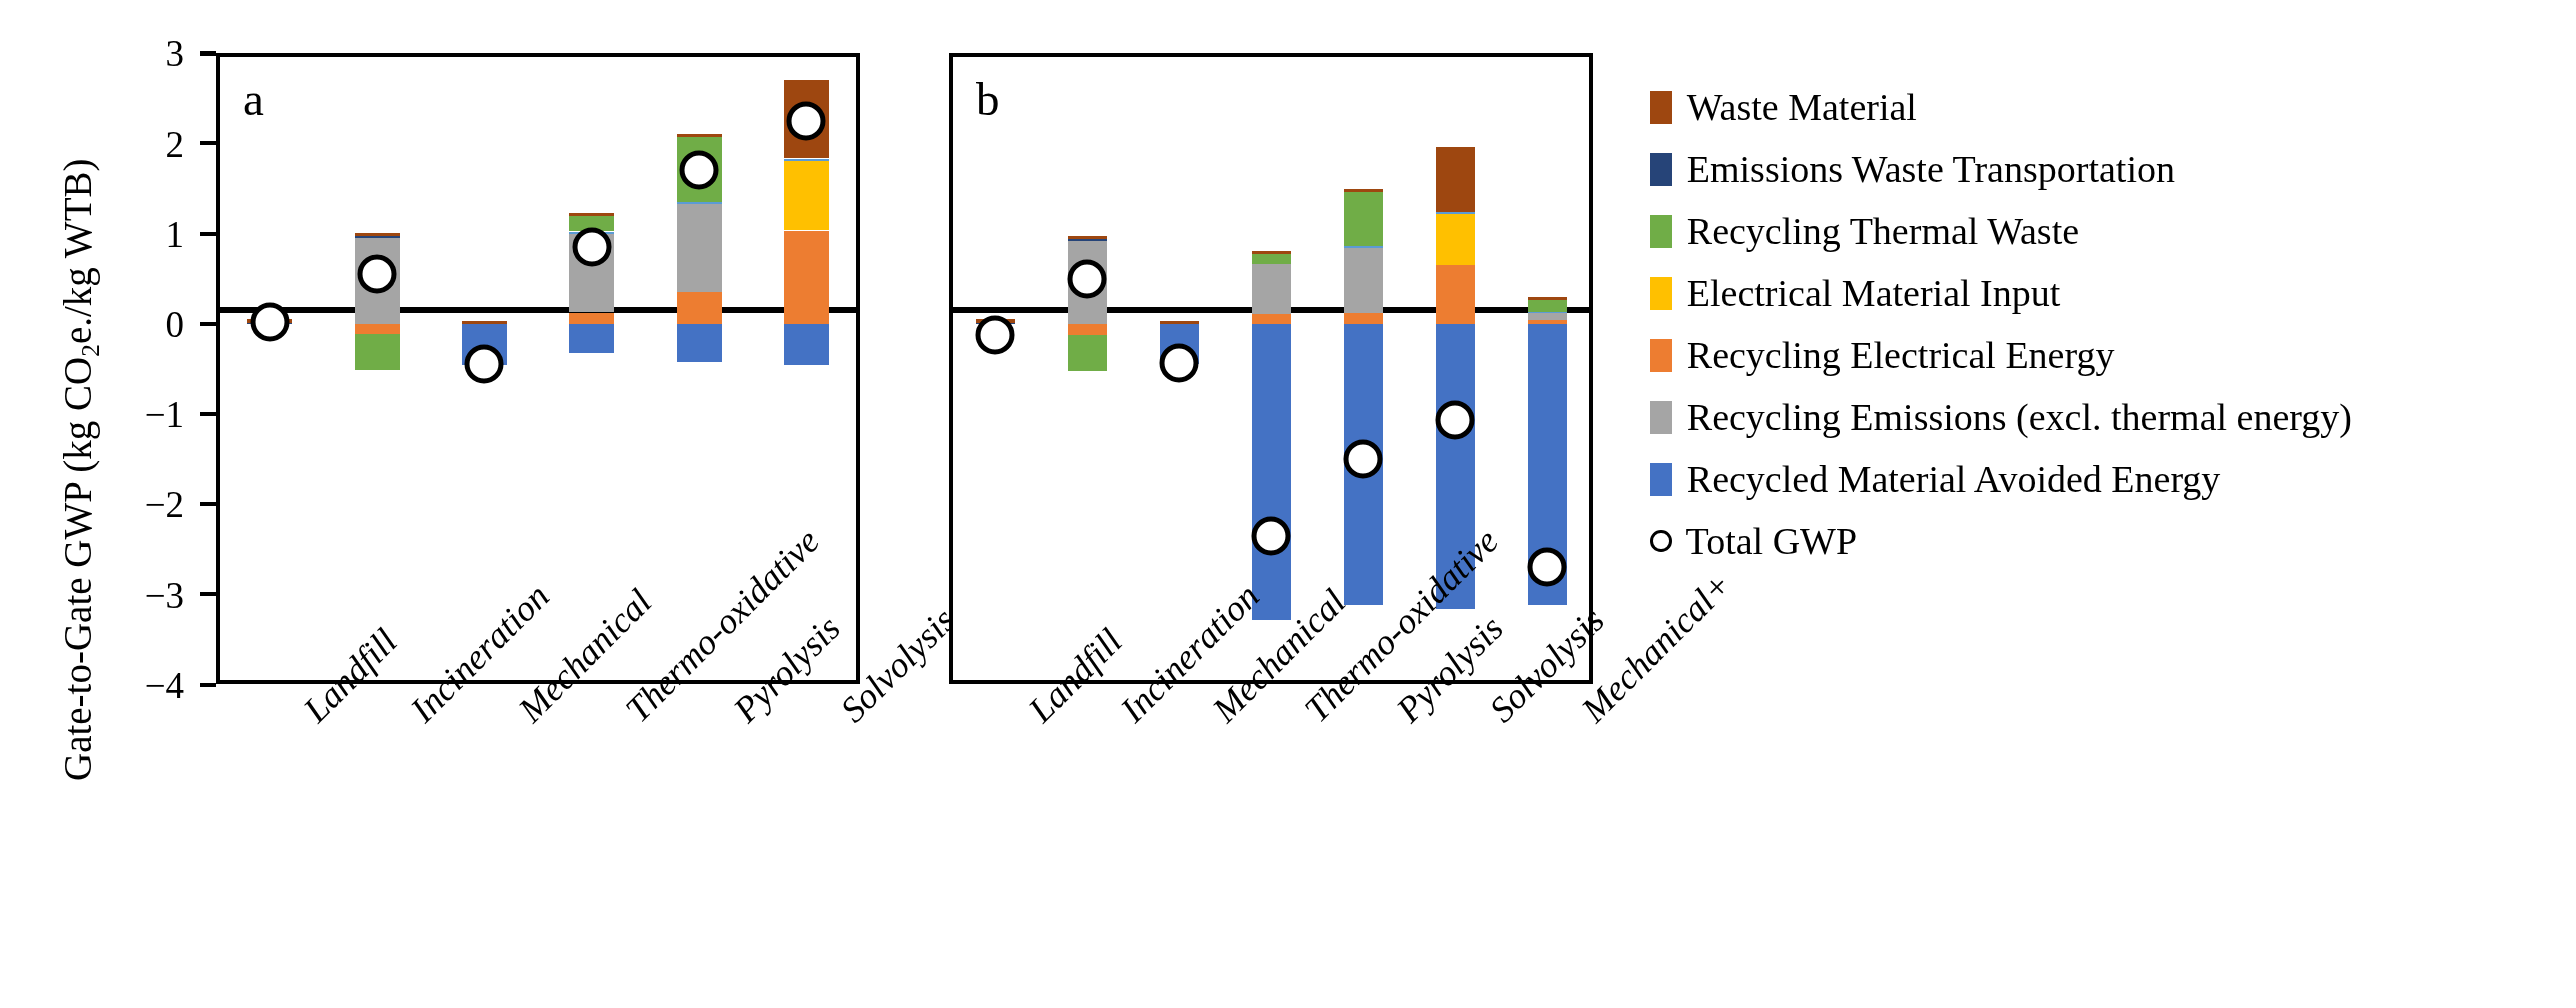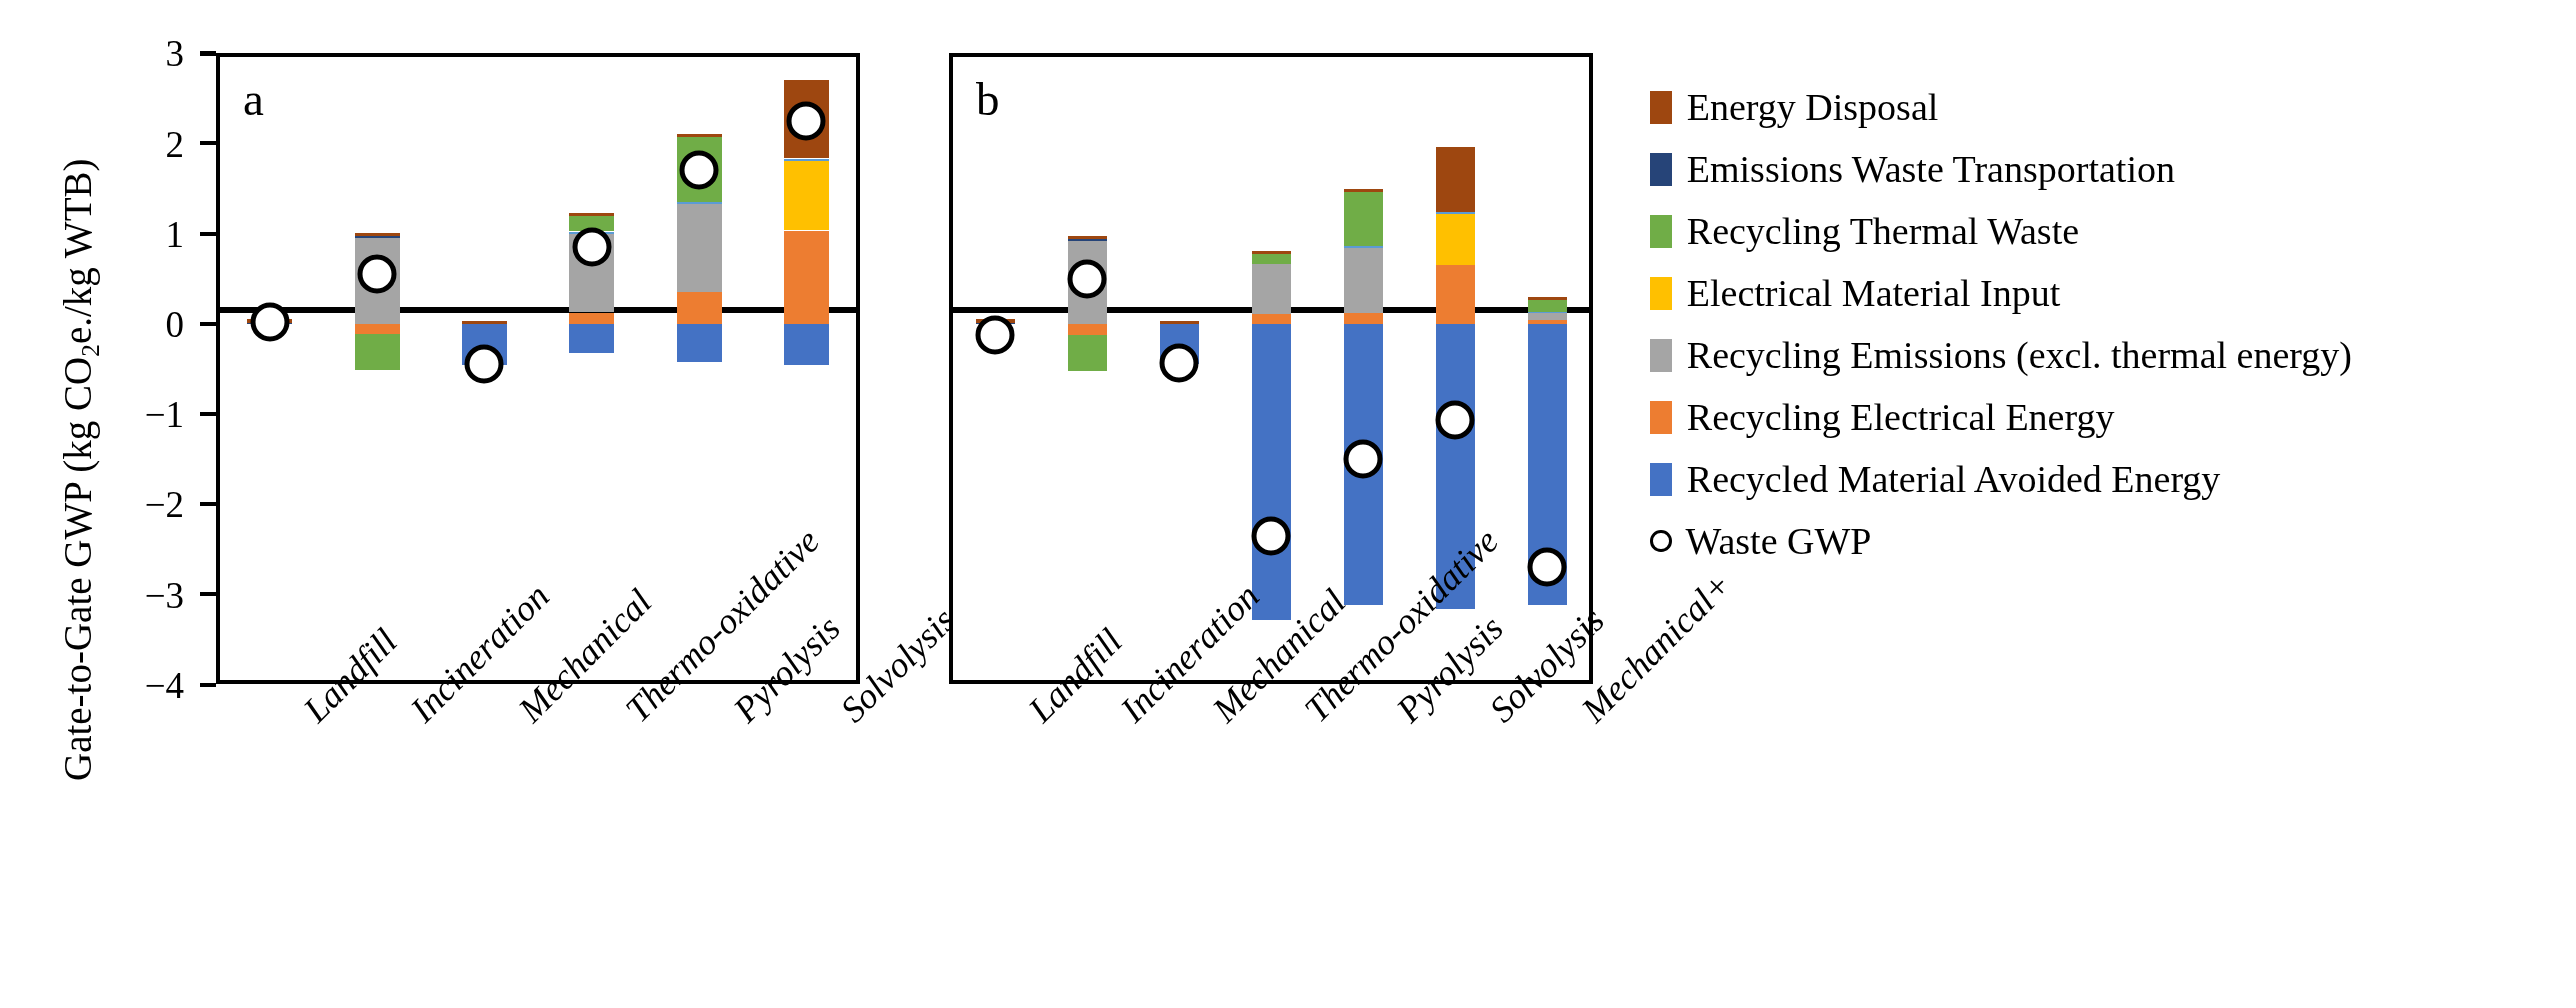"Energy Disposal" span.legend-label { text: Energy Disposal -> Waste Material }
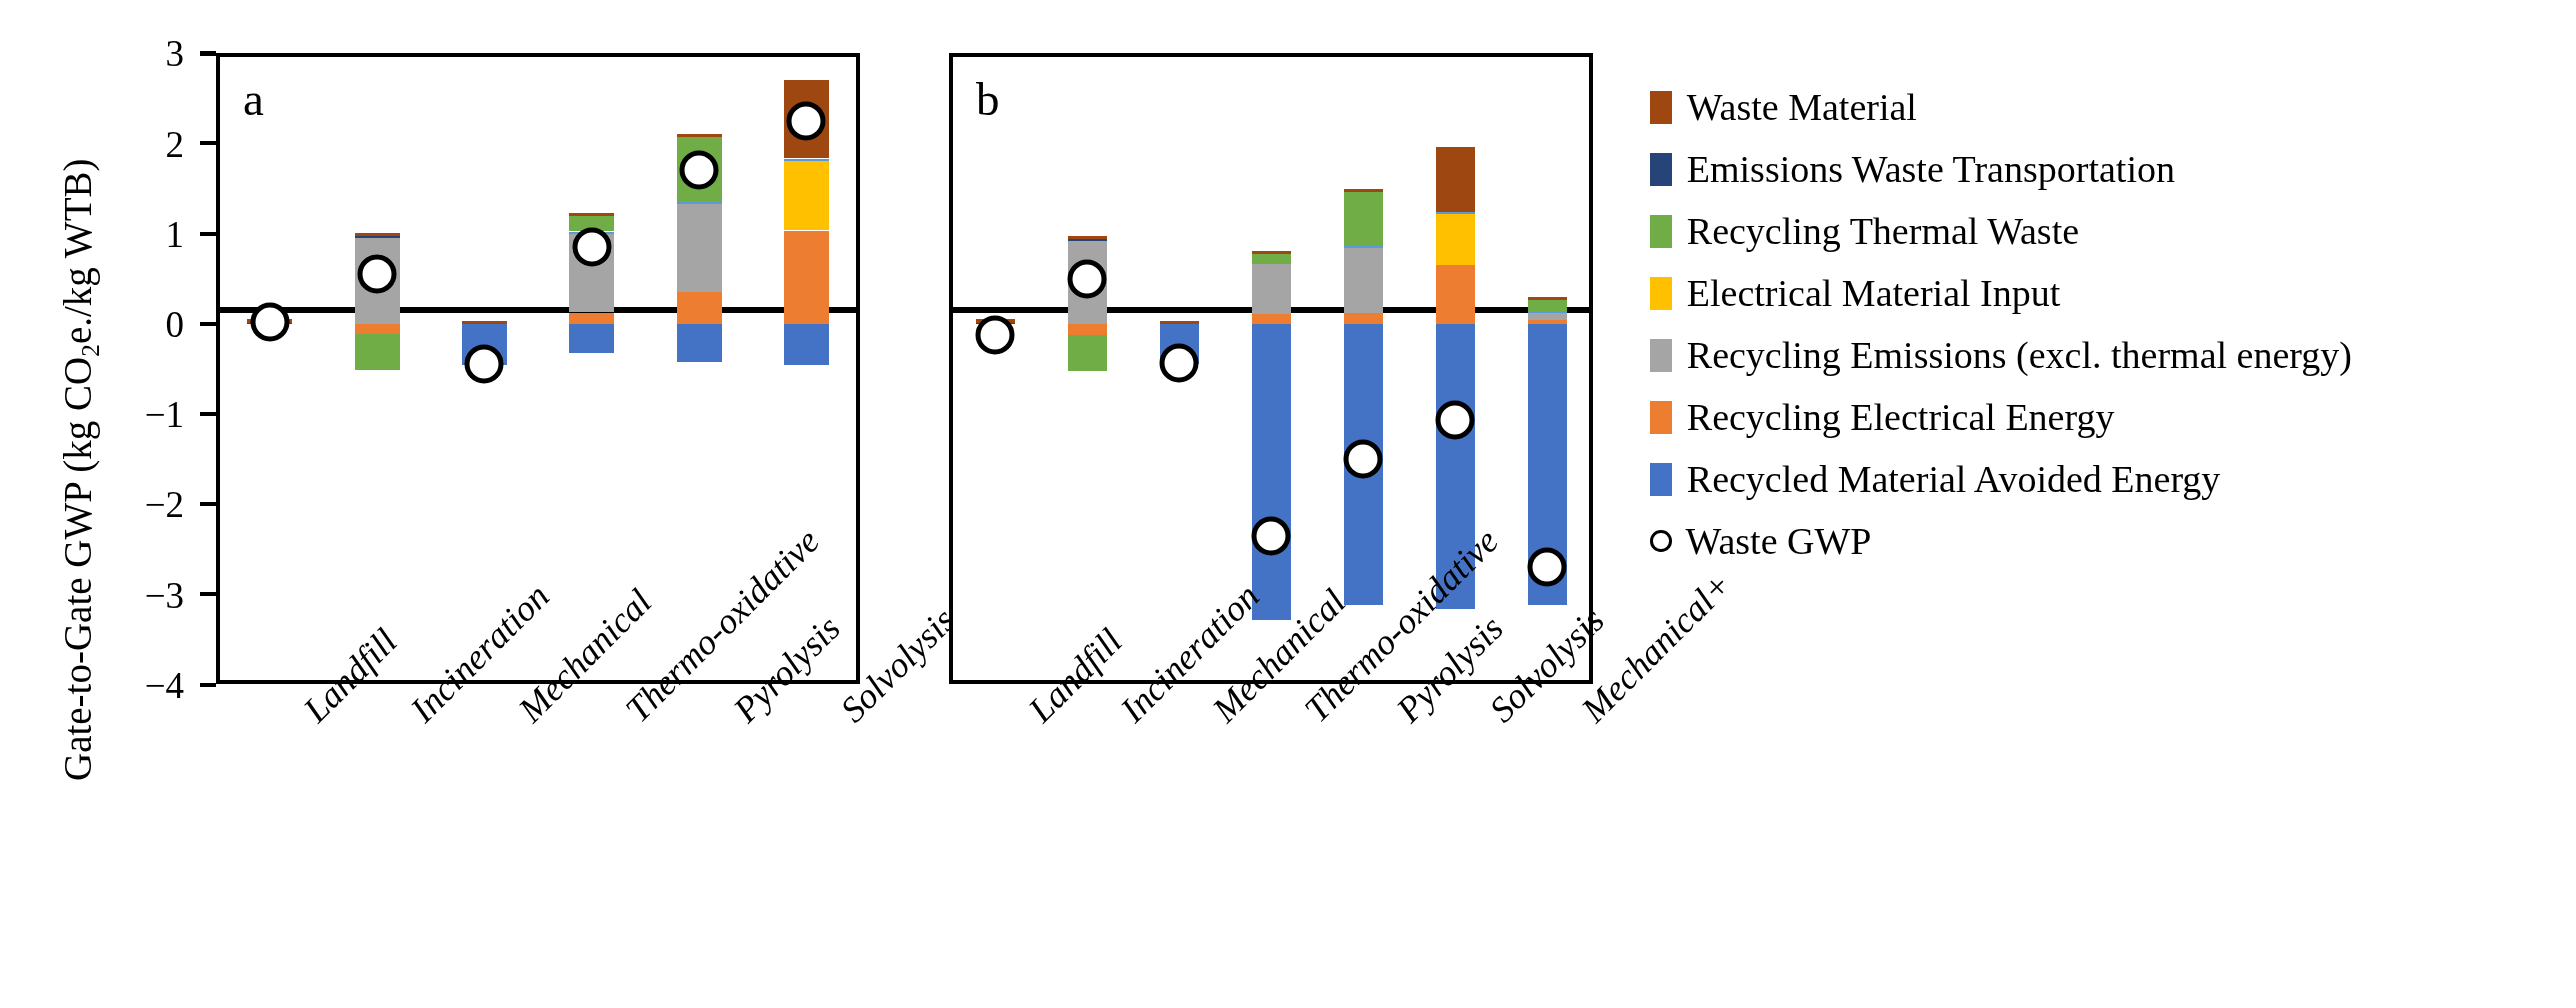"Recycling Emissions (excl. thermal" div.legend-row { order: before "Recycling Electrical Energy" -> after "Recycling Electrical Energy" }
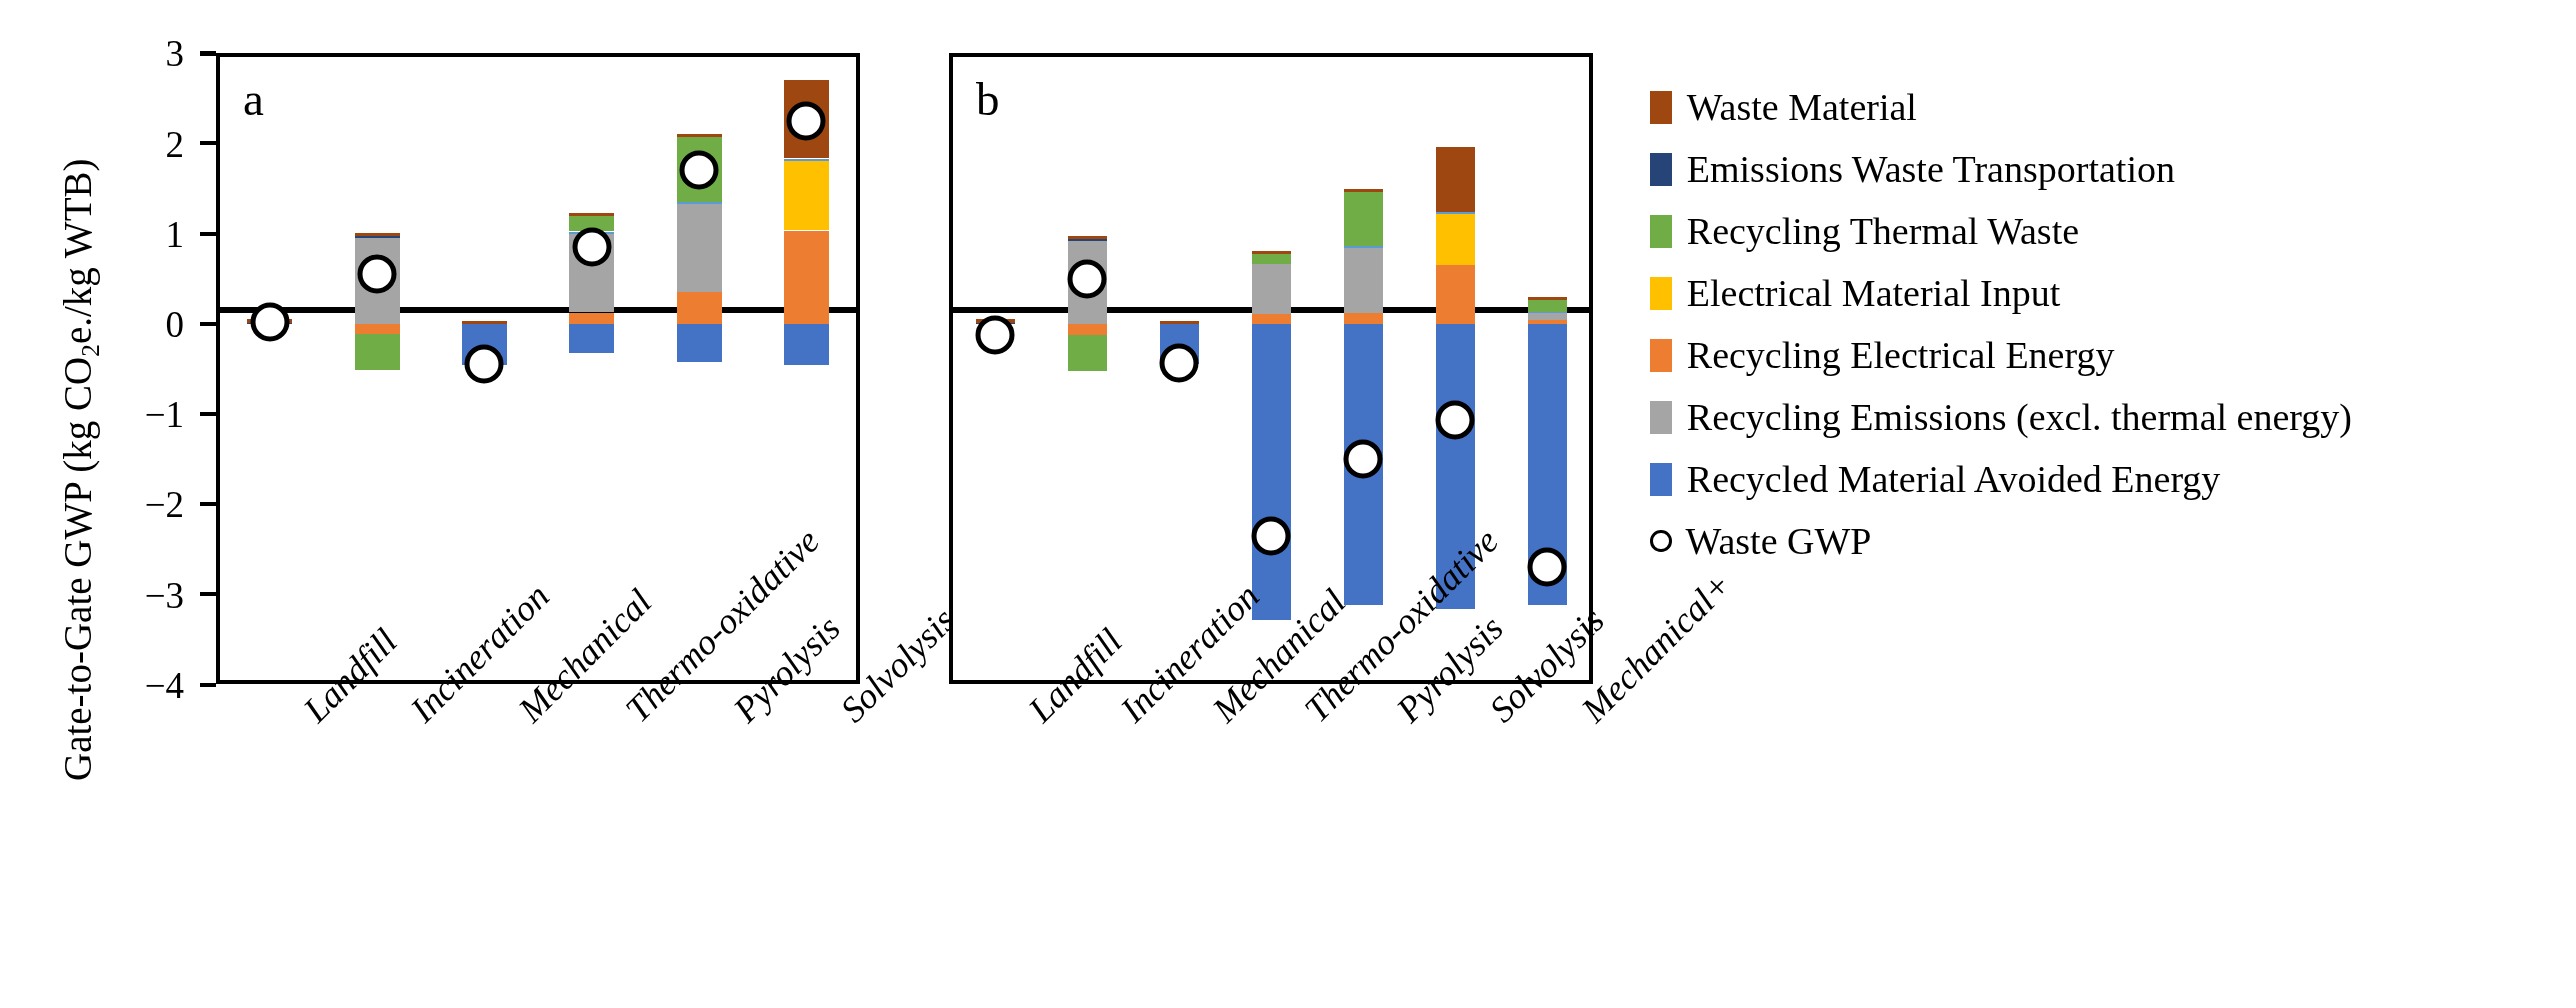"Waste GWP" span.legend-label { text: Waste -> Total }
